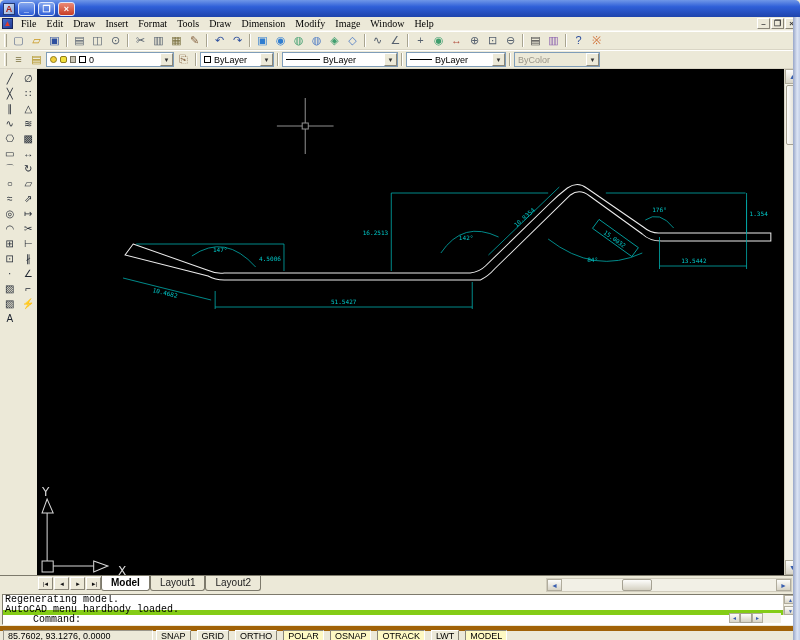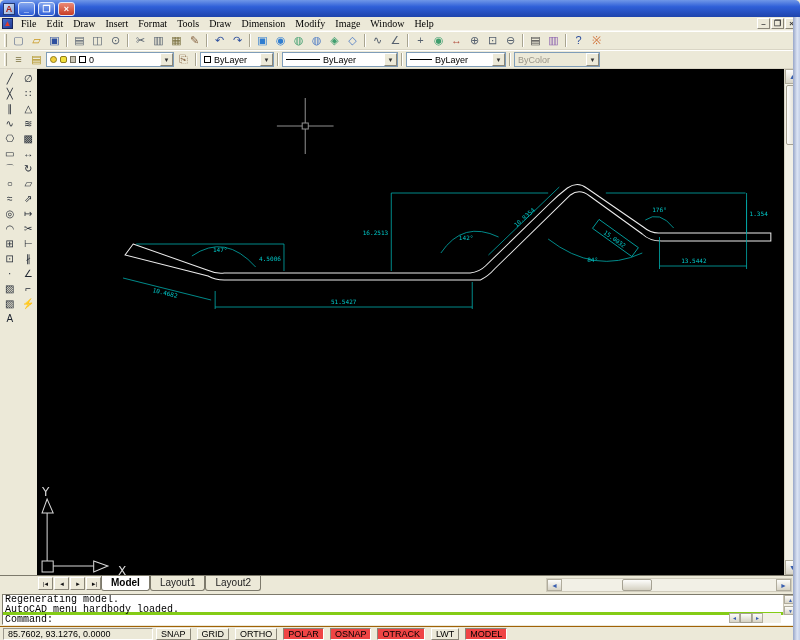"Regenerating model." .cmd-hist { border-bottom: 3px solid #84cc16 -> 5px solid #84cc16 }
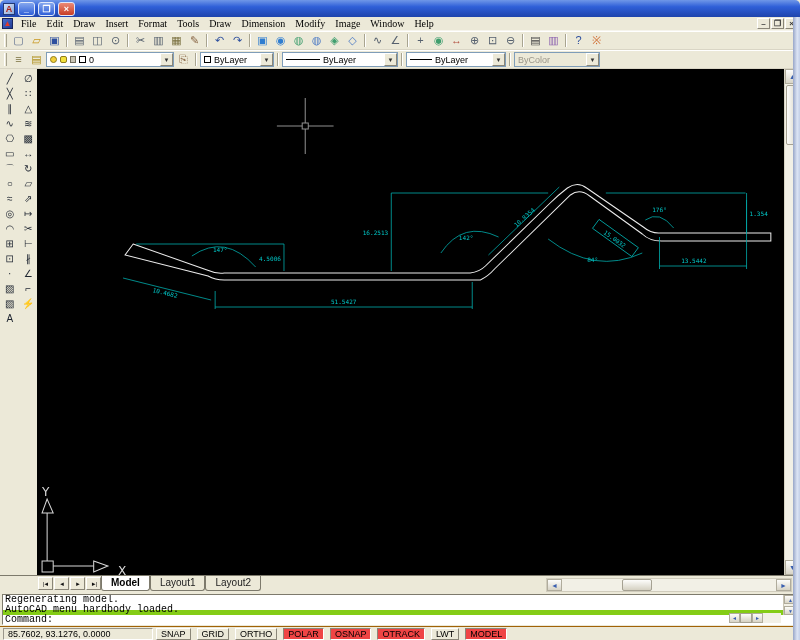"Command:" .cmd-prompt { margin-left: none -> 28px }
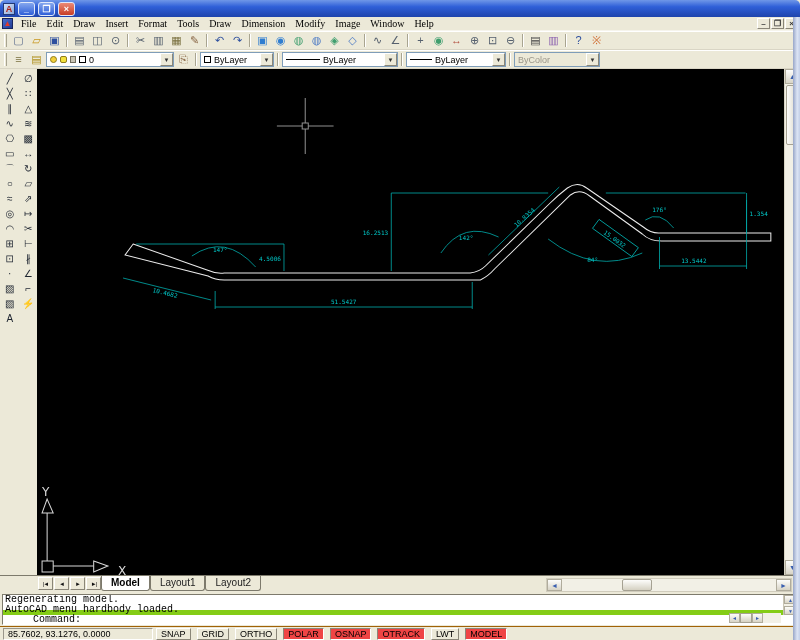"85.7602, 93.1276, 0.0000" .statusbar { border-top: 1px solid #a16207 -> 5px solid #a16207 }
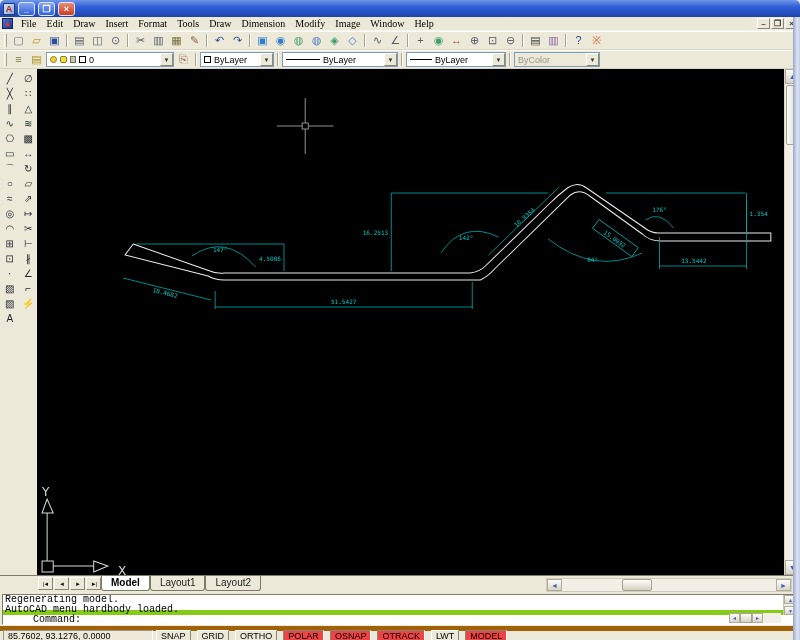"POLAR" .status-btn.on { background: #ef4444 -> #fef9c3 }
